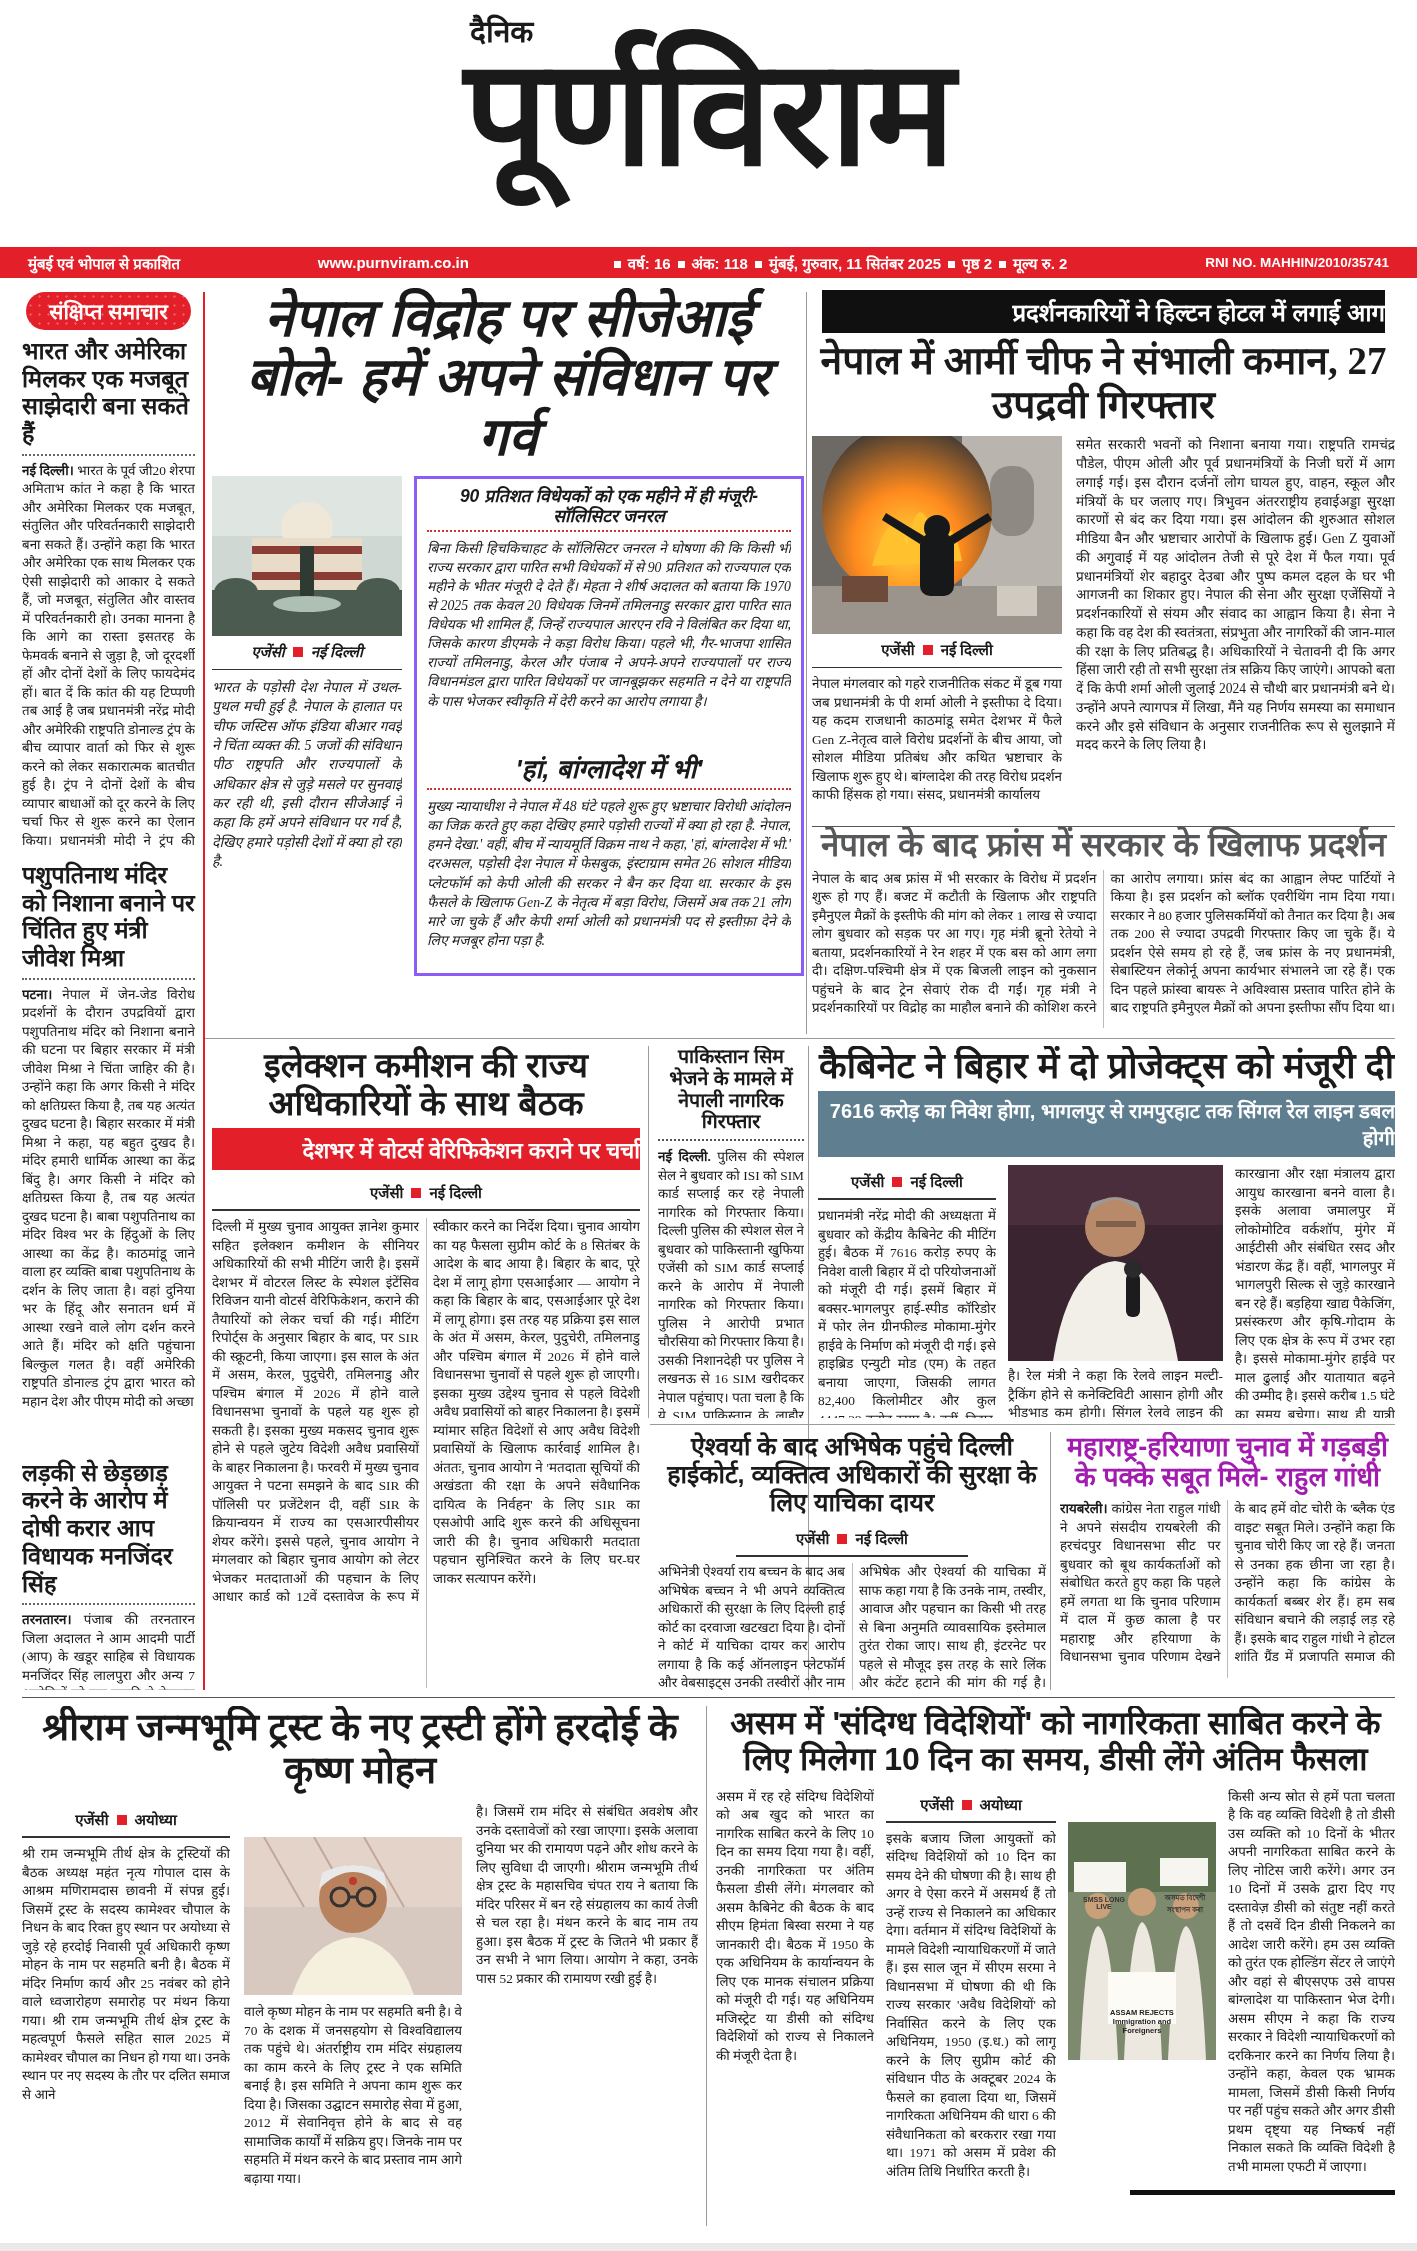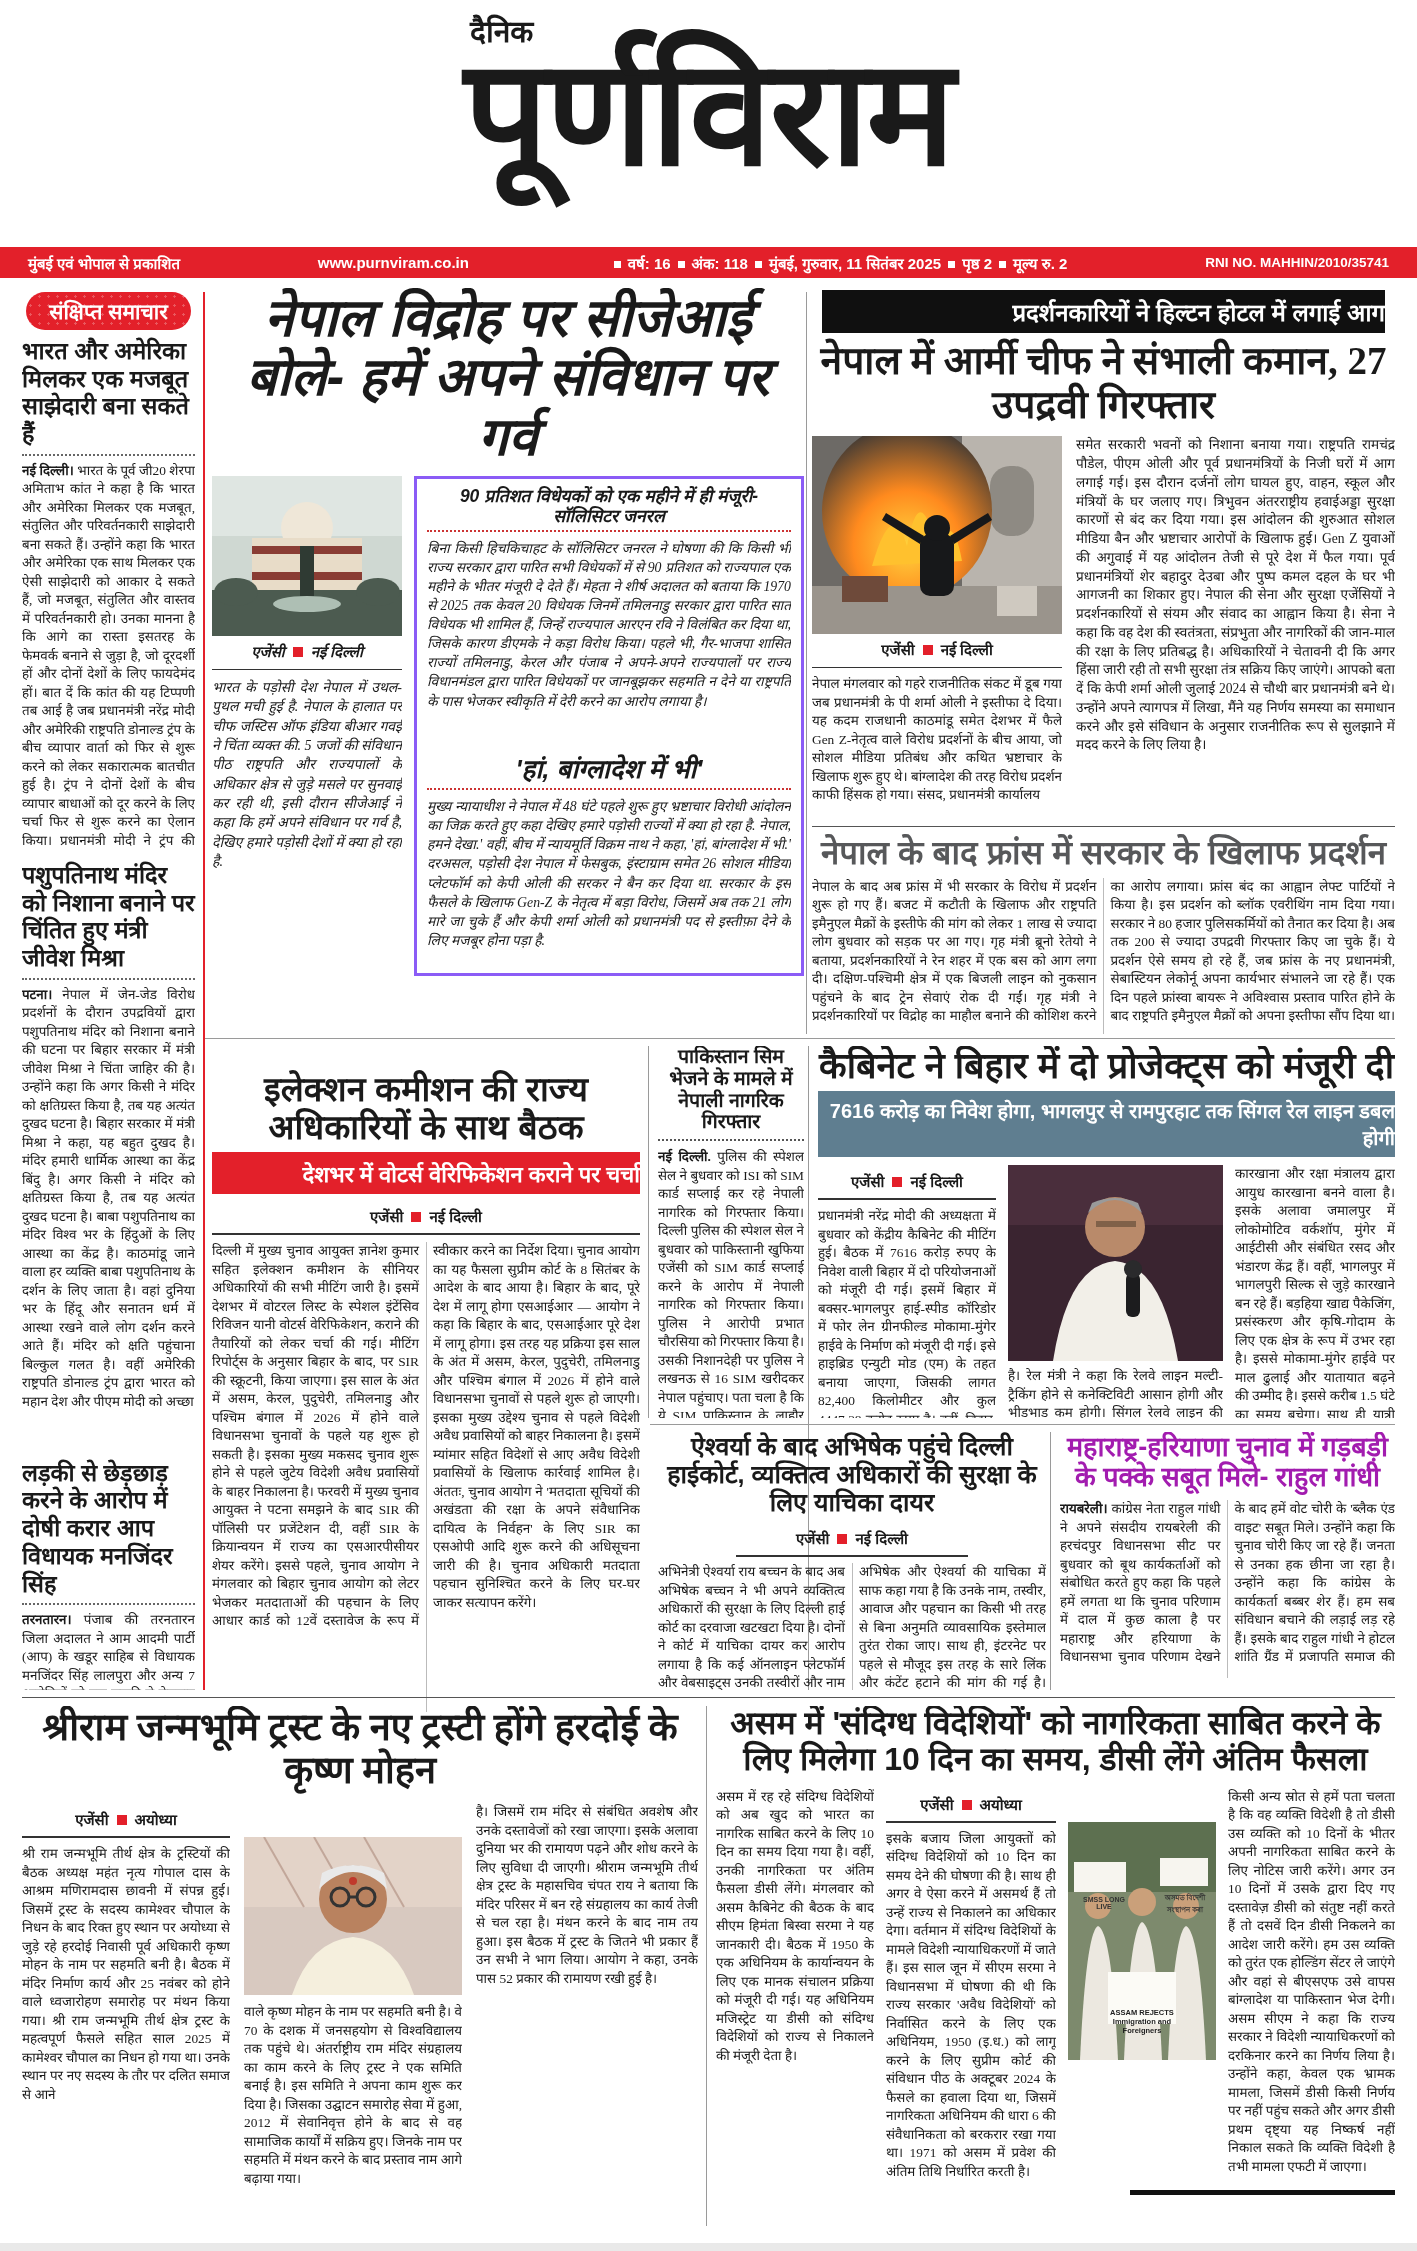"नेपाल के बाद फ्रांस में" section.abs { padding-top: 8px -> 0 }
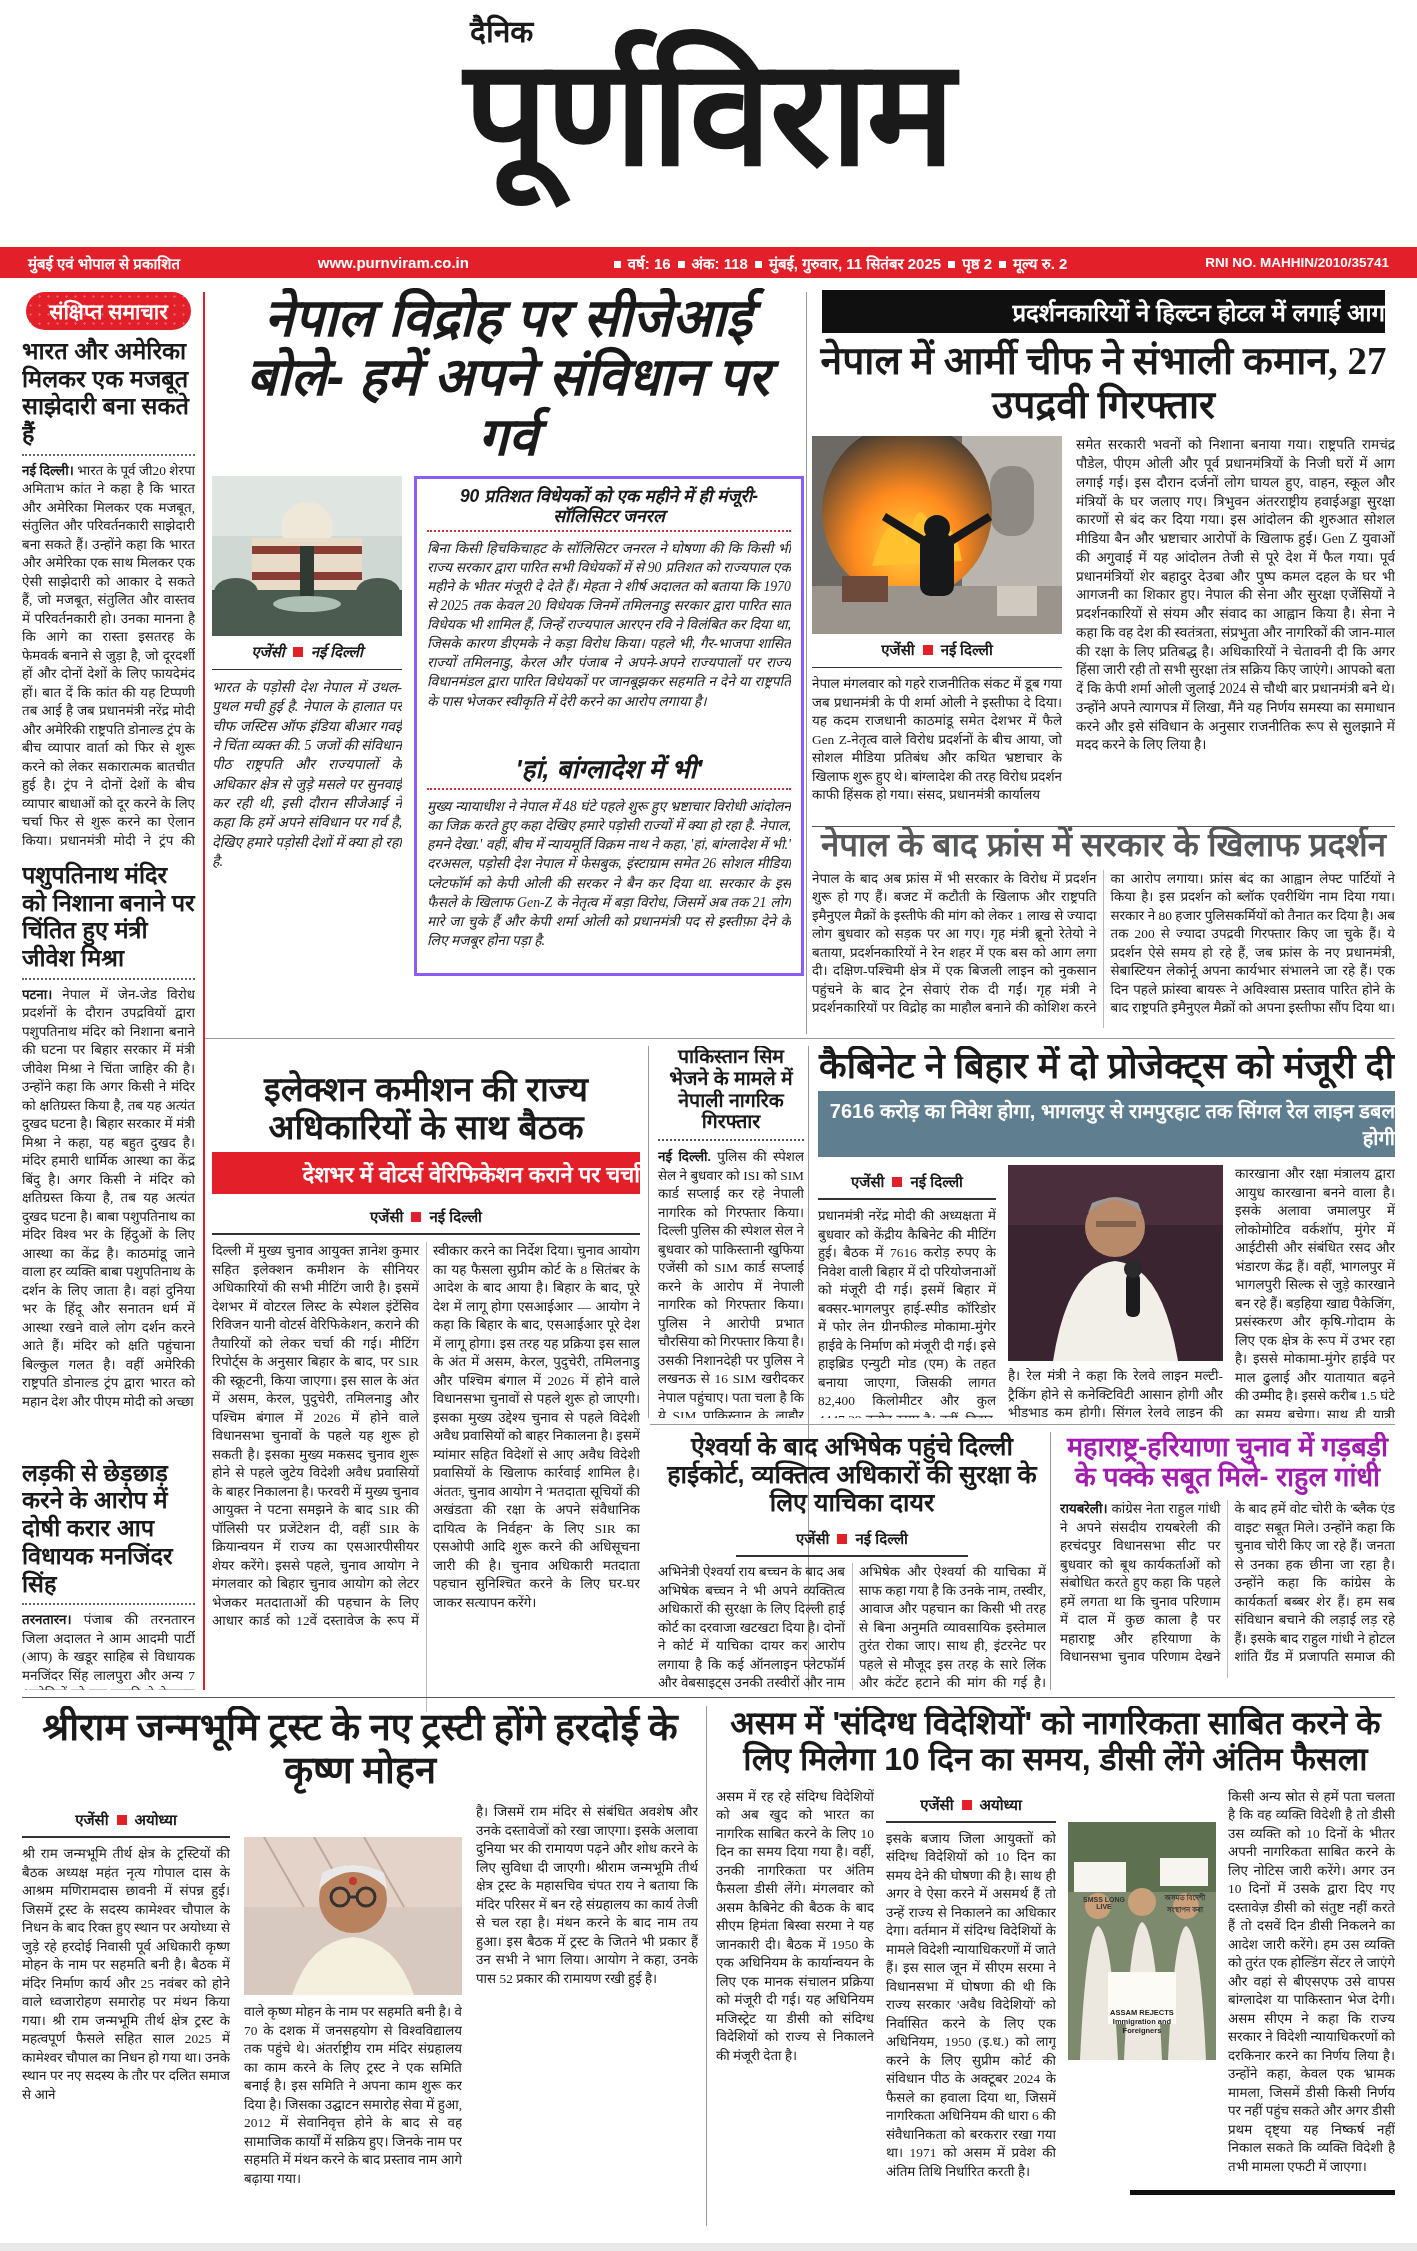"इलेक्शन कमीशन की राज्य अधिकारियों" section.abs { top: 1070px -> 1046px }
